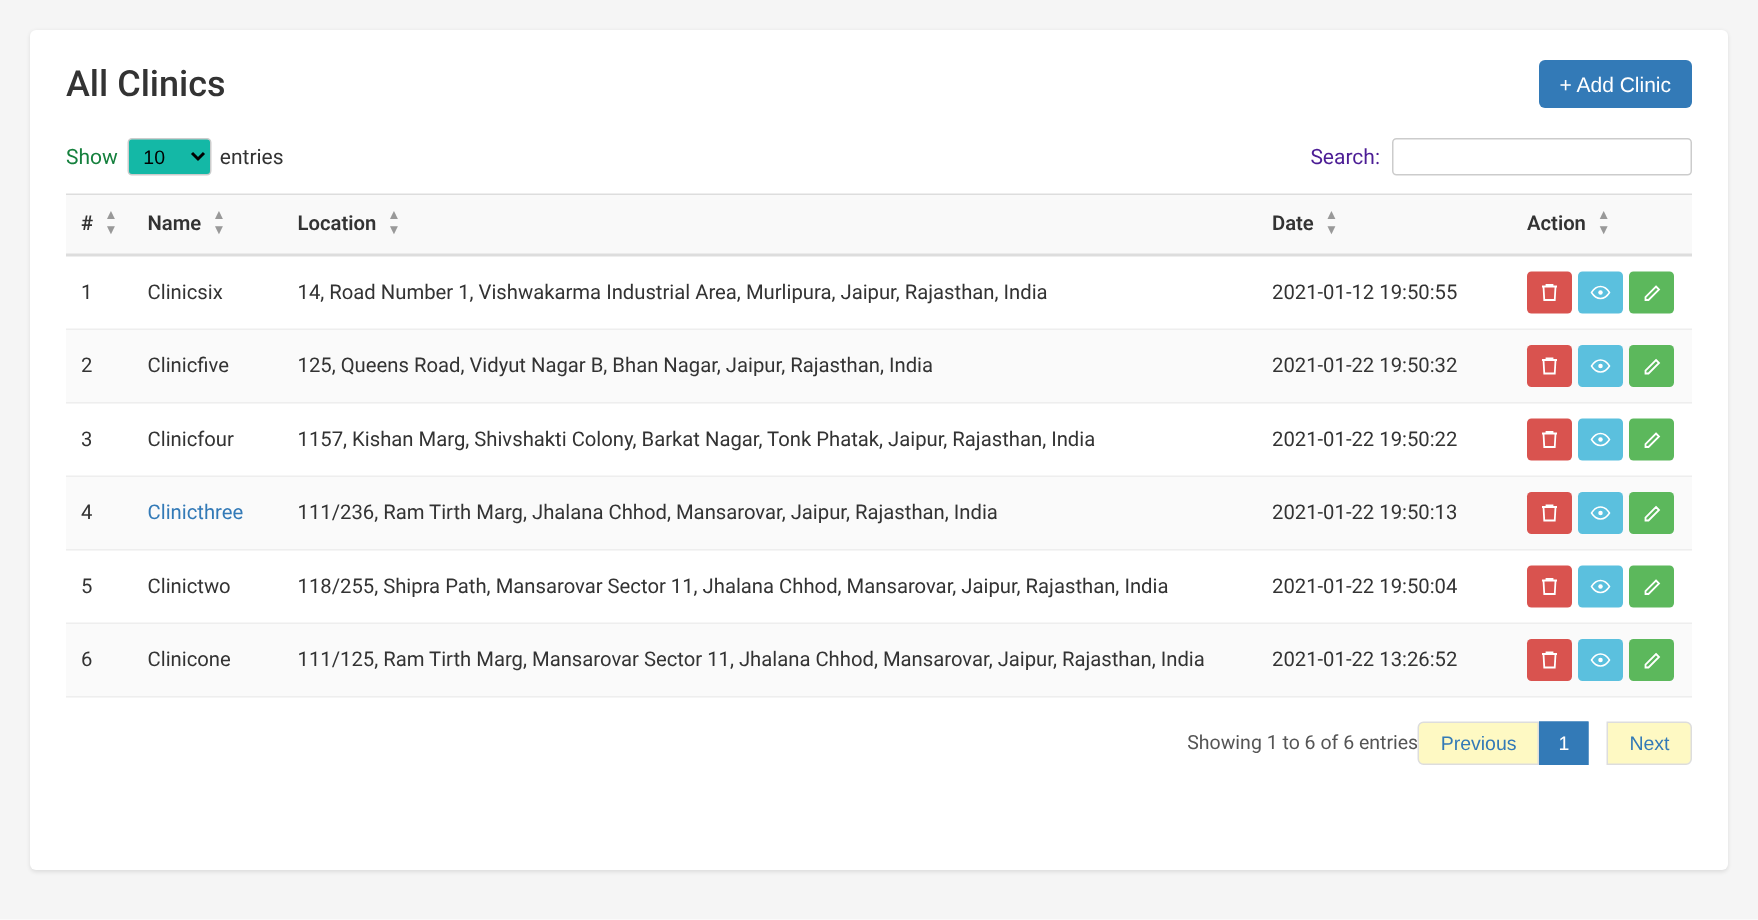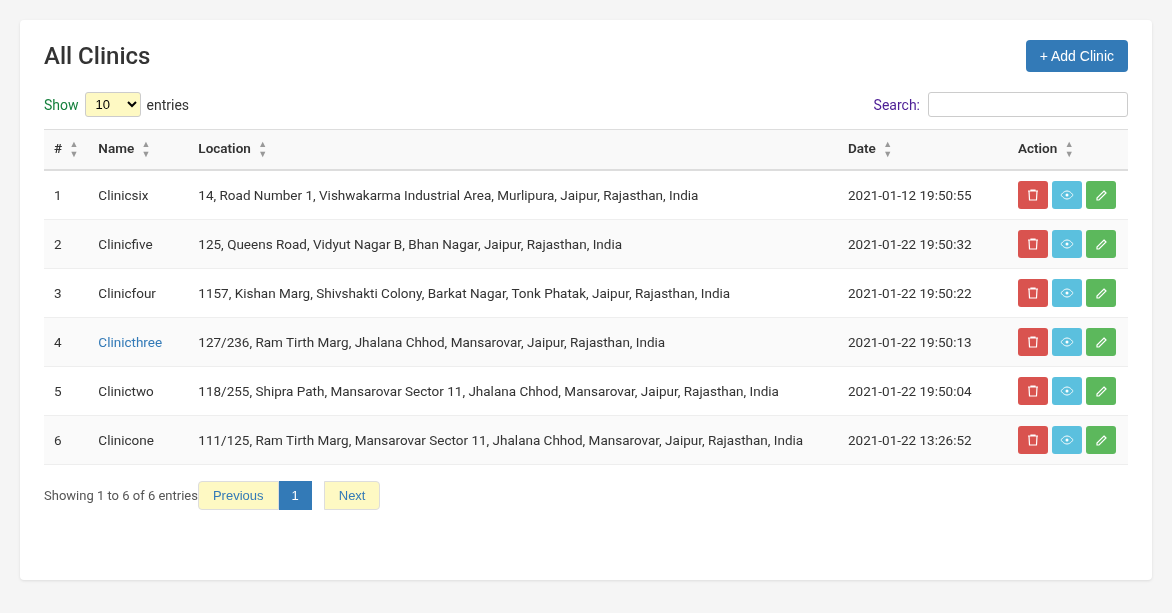"10" .entries-select { background: #fef9c3 -> #14b8a6 }
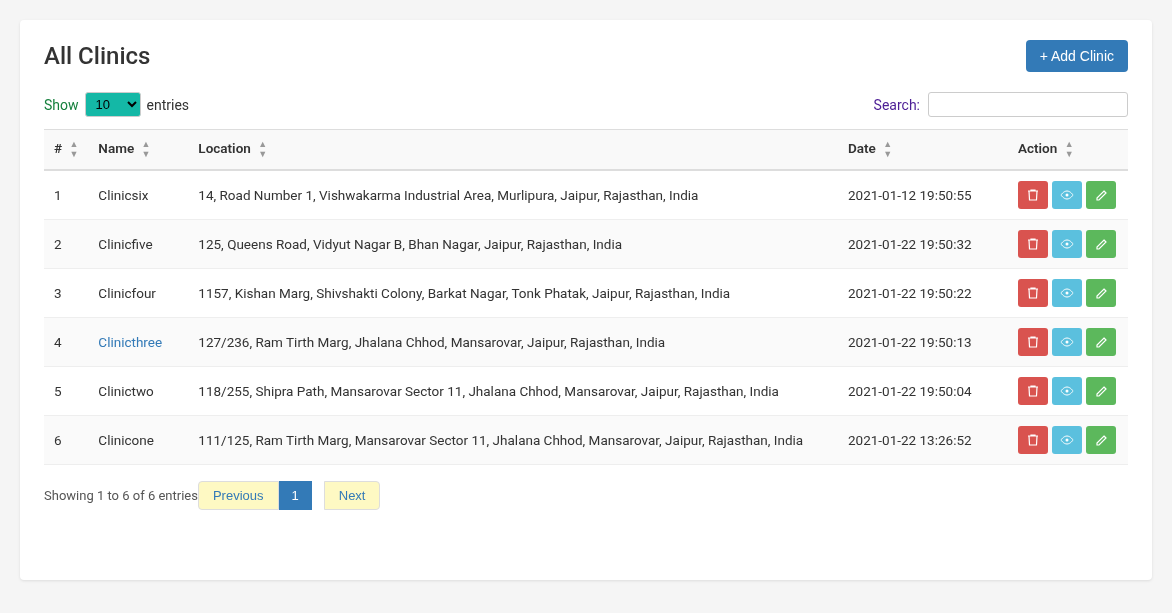"127/236, Ram Tirth Marg, Jhalana" td { text: 127/236 -> 111/236 }
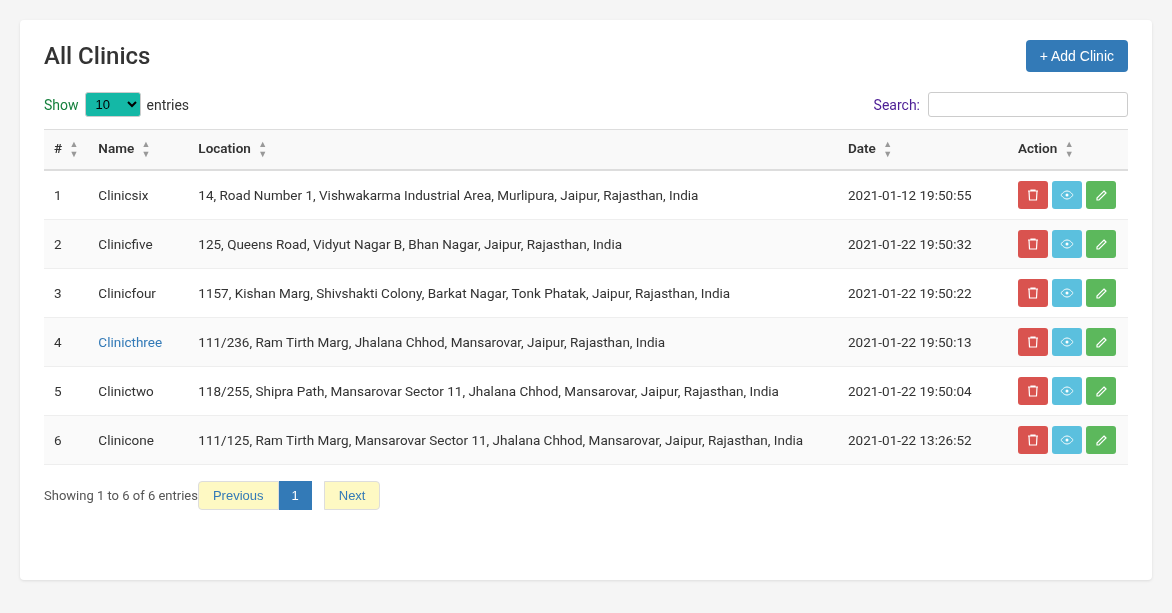"Showing 1 to 6 of" .table-footer { justify-content: flex-start -> flex-end }
